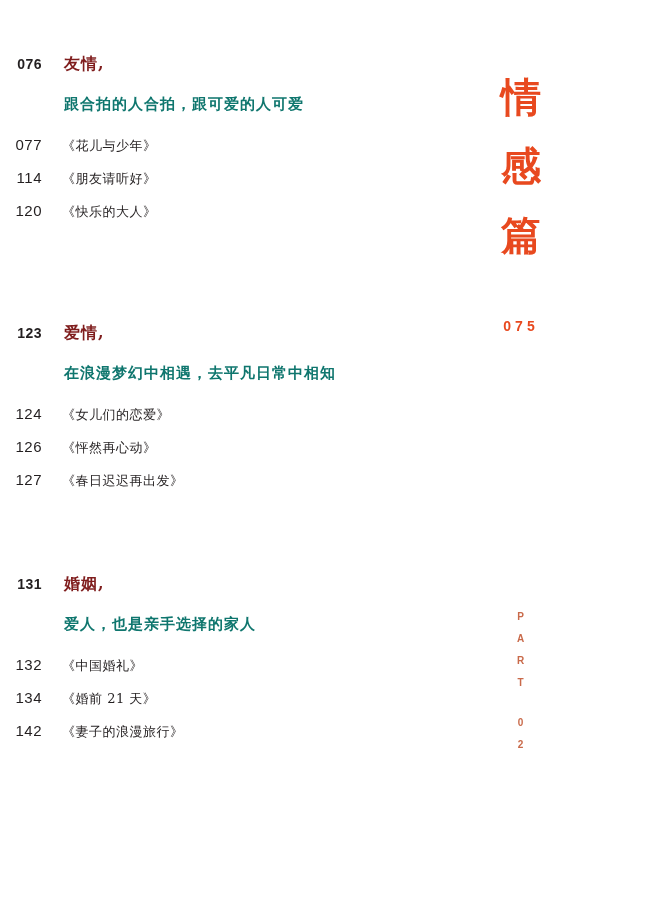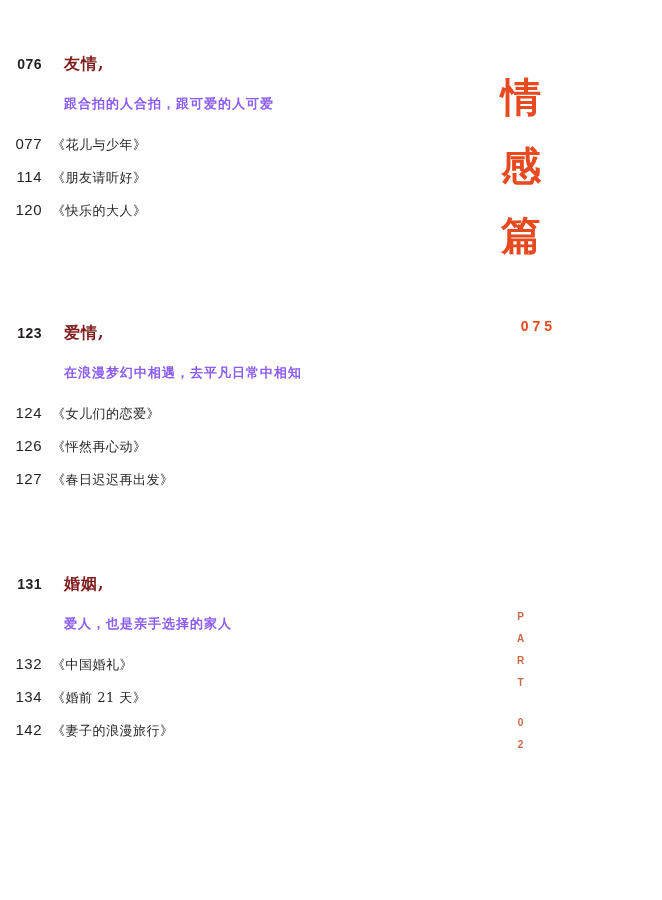"跟合拍的人合拍，跟可爱的人可爱" .sec-title-sub { color: #8b5cf6 -> #0f766e; font-size: 13px -> 15px }
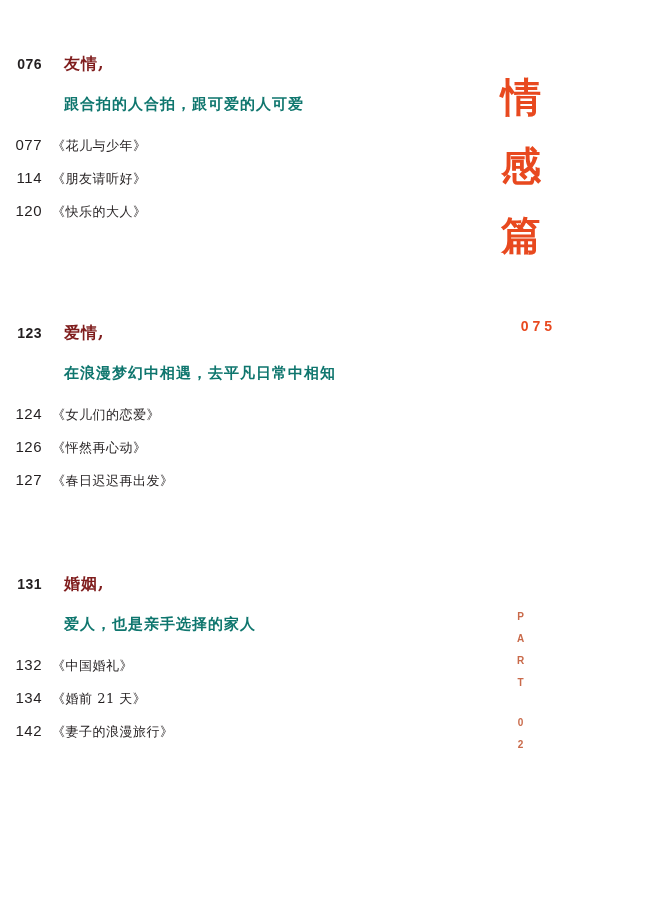"《花儿与少年》" .entry-title { margin-left: 10px -> 20px }
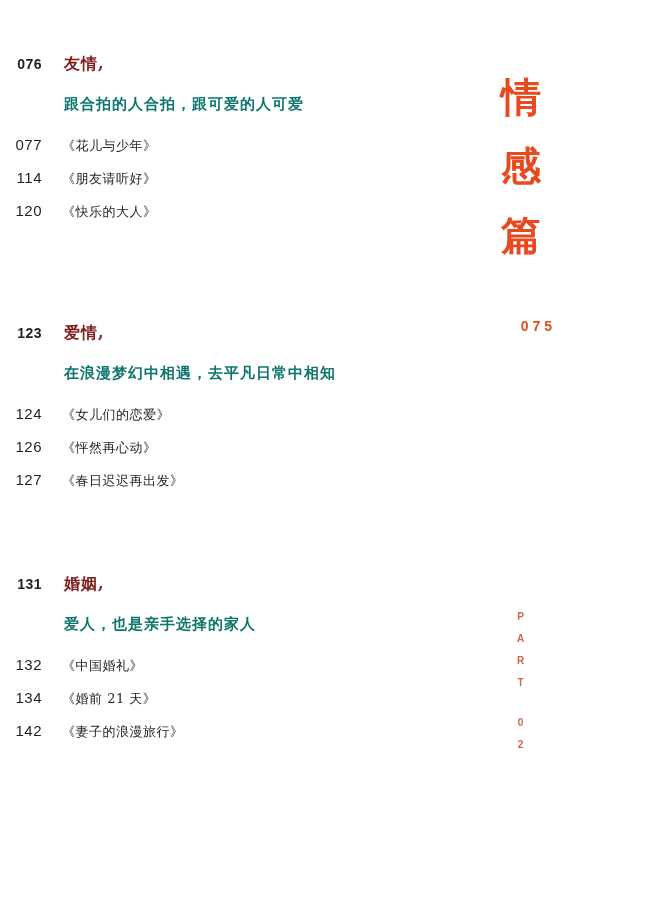"075" .side-number { text-align: right -> center }
